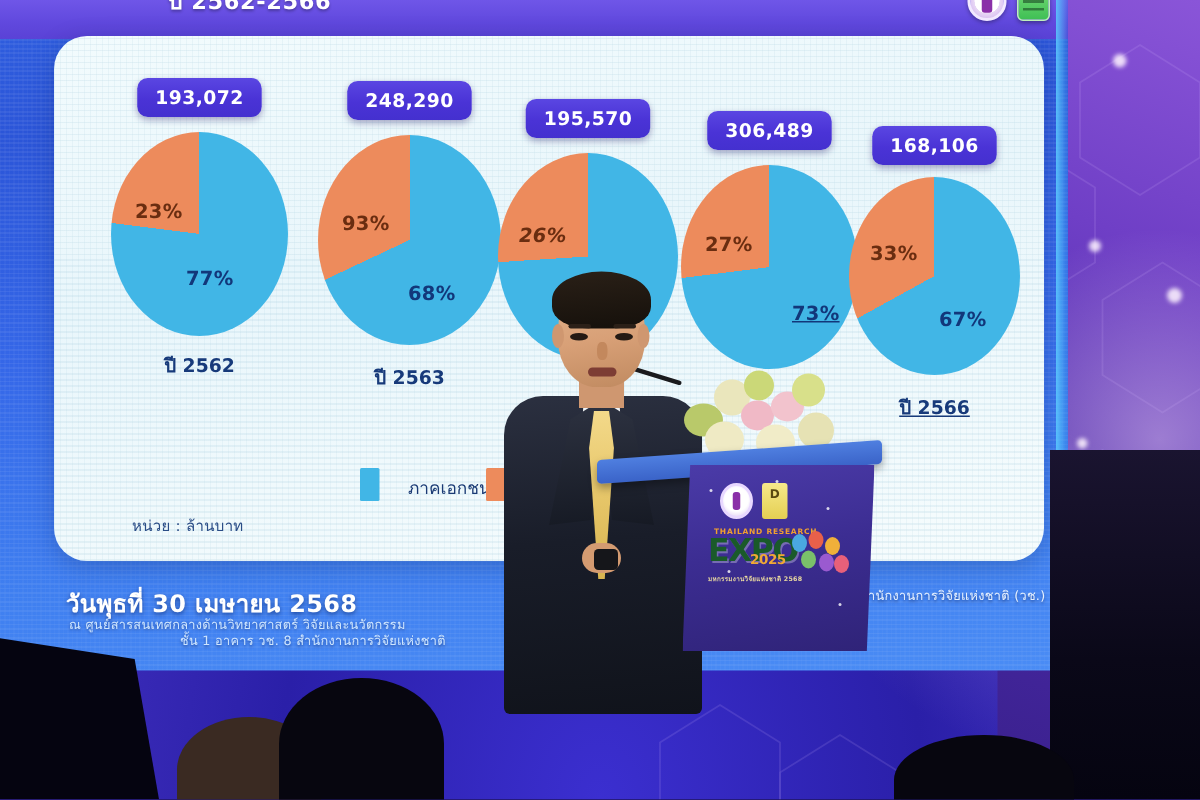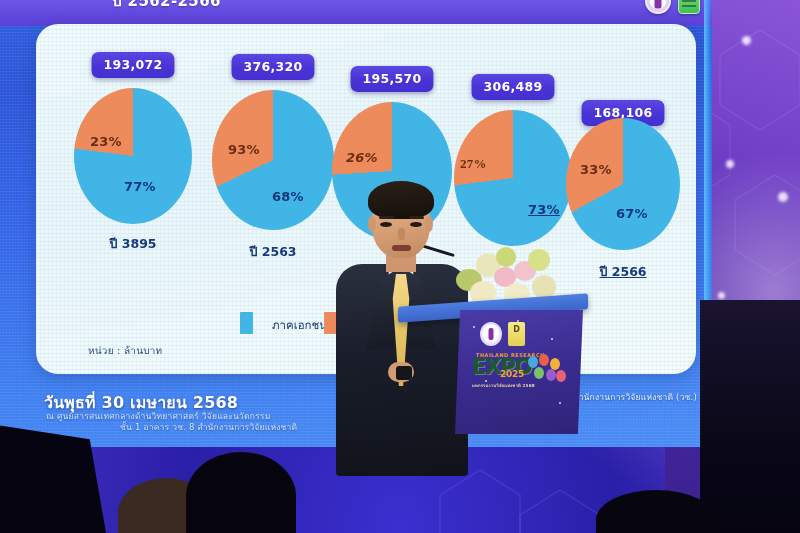"376,320" div.badge { text: 376,320 -> 248,290 }
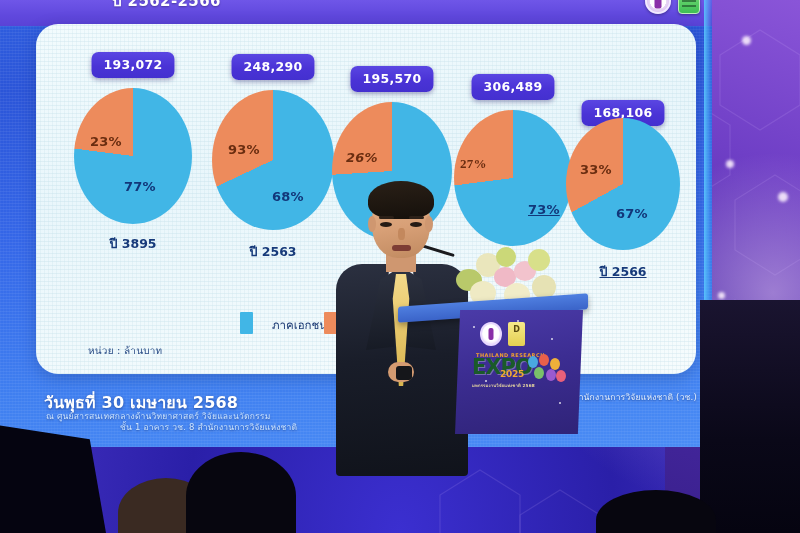"168,106" div.badge { top: 16px -> 0 }
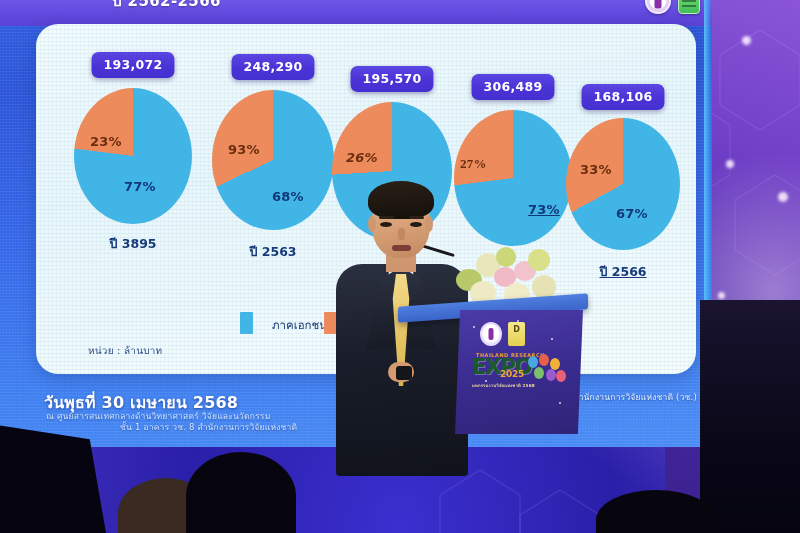"27%" div.pie-lbl { font-family: Liberation Serif, serif -> none; left: 12px -> 22px }
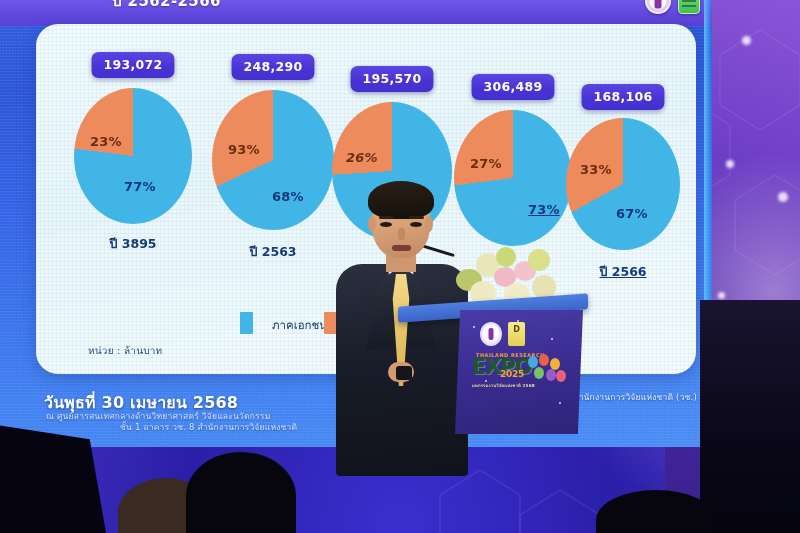"67%" div.pie-lbl { left: 56px -> 66px }
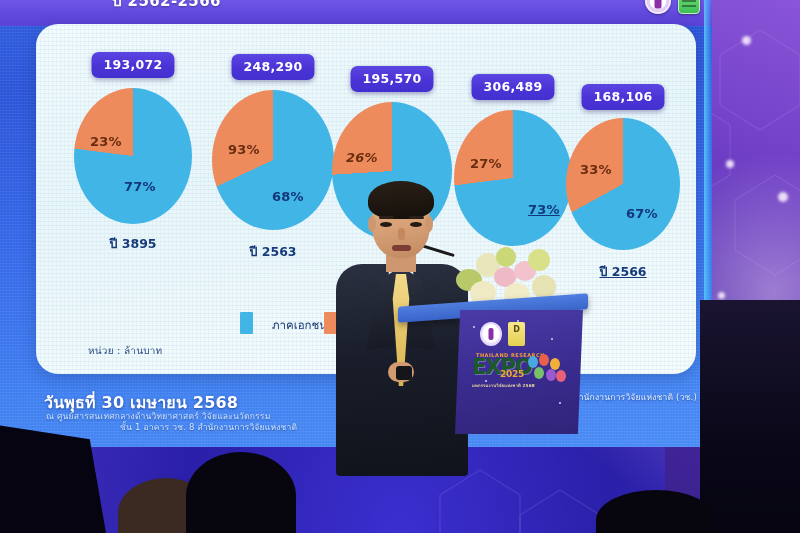"ปี 3895" div.year { text: 3895 -> 2562 }
